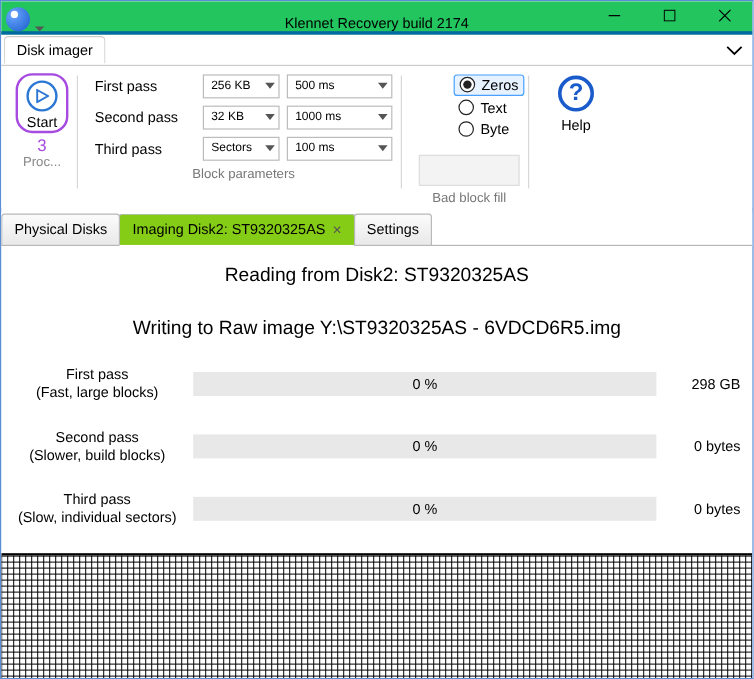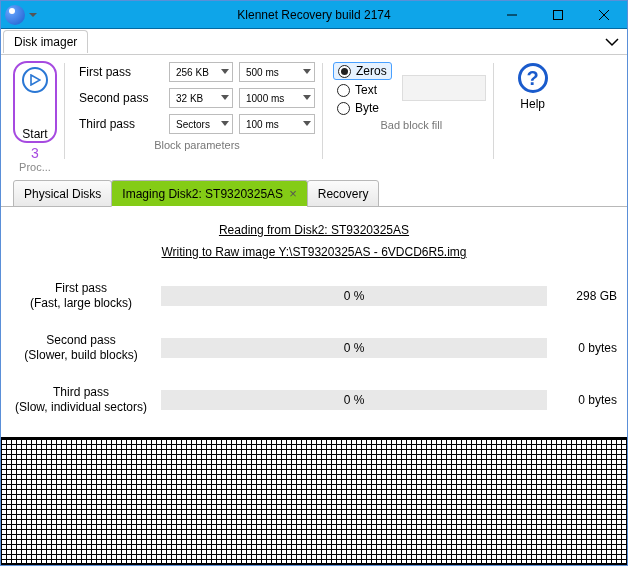"Klennet Recovery build 2174" .titlebar { align-items: center -> flex-end; background: #0ea5e9 -> #22c55e; border-bottom: 1px solid #0369a1 -> 3px solid #0369a1 }
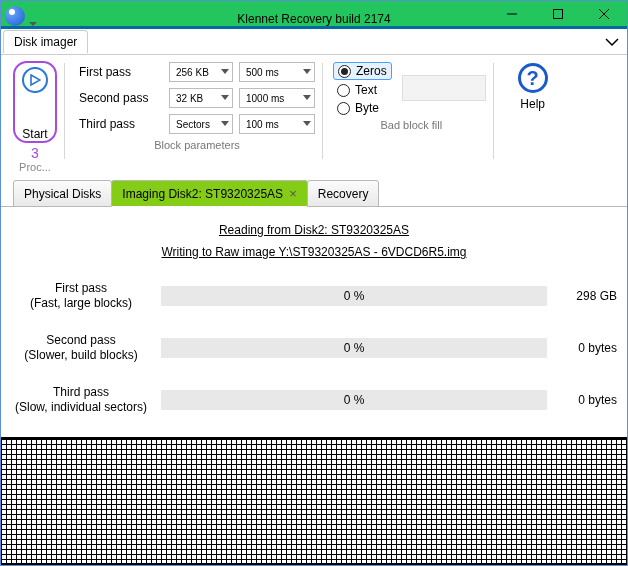"500 ms" .select.w70 { width: 76px -> 88px }
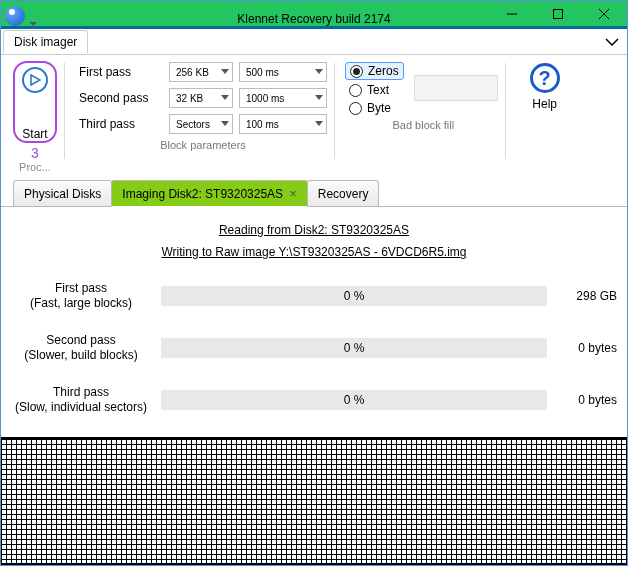"Zeros" .fillgroup { flex-direction: row -> column }
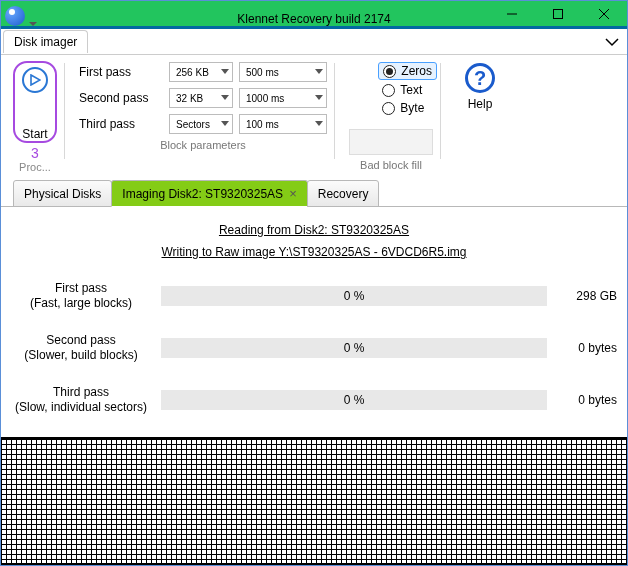"Start" .startbtn { gap: 32px -> none }
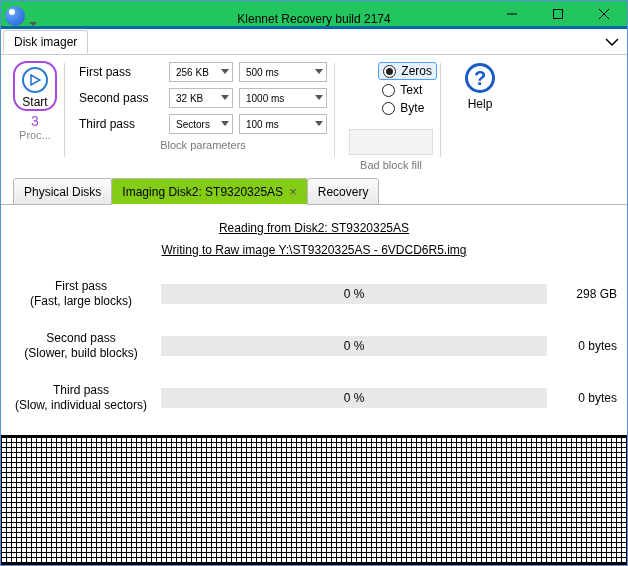"Physical Disks" .doc-tabs { padding-left: 12px -> 0 }
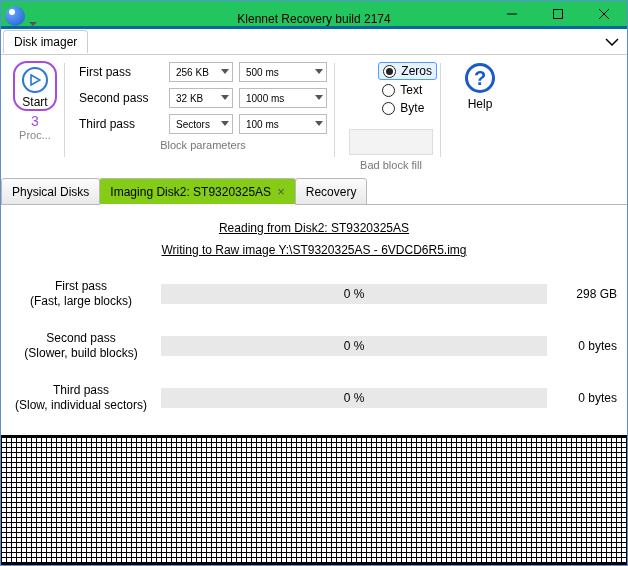"Recovery" span { text: Recovery -> Settings }
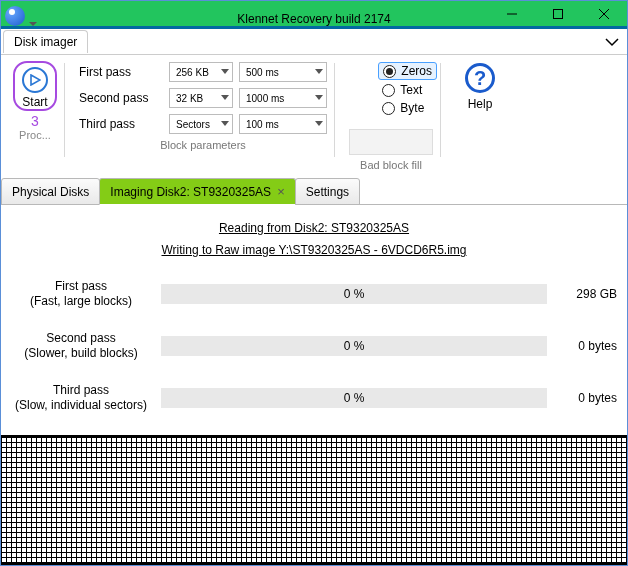"Reading from Disk2: ST9320325AS" .center { font-size: 12px -> 16px; text-decoration: underline -> none }
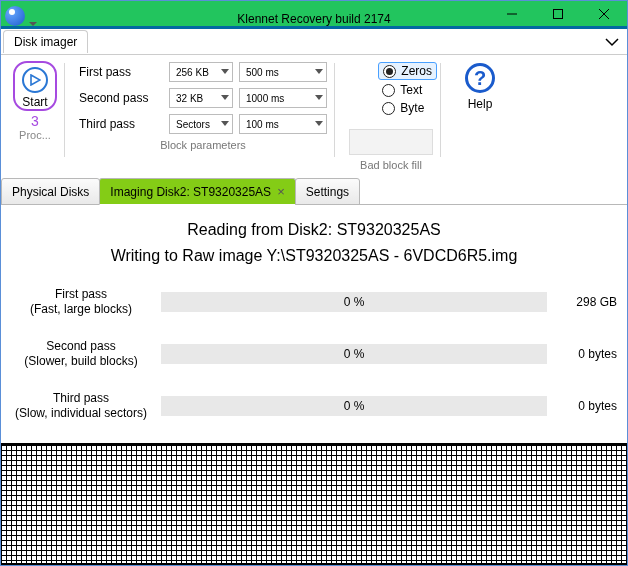"Writing to Raw image Y:\ST9320325AS" div.center { margin-top: 8px -> 26px }
